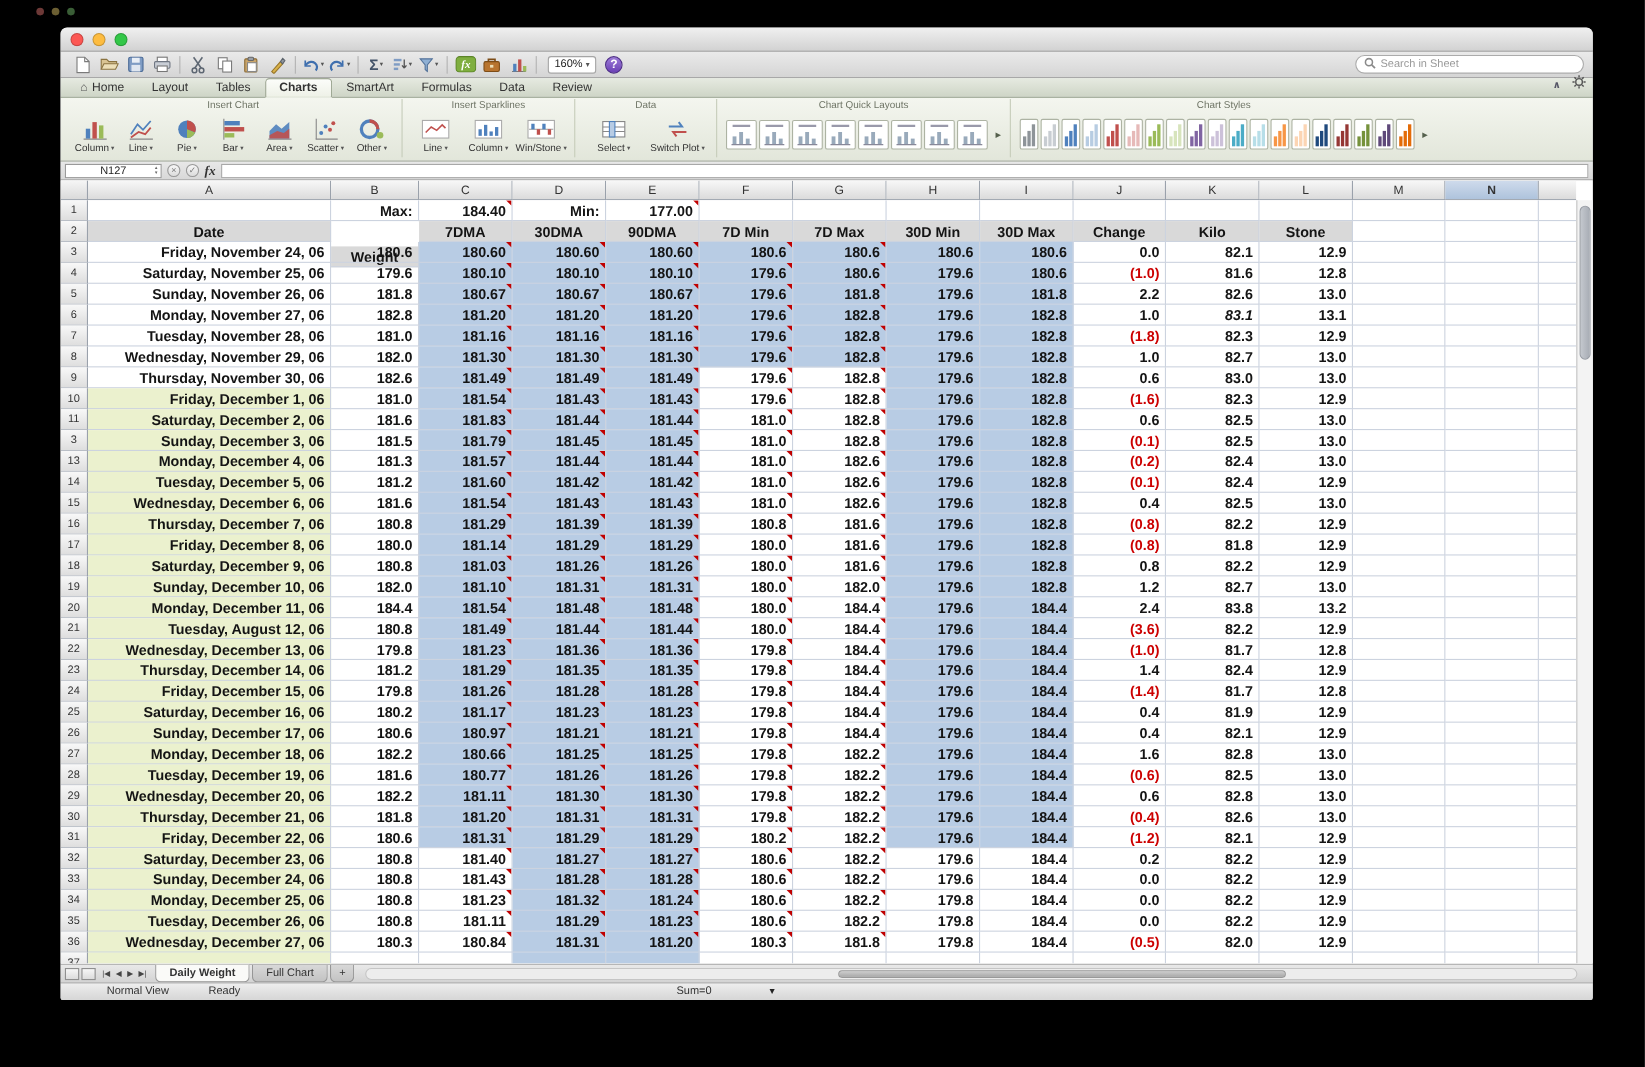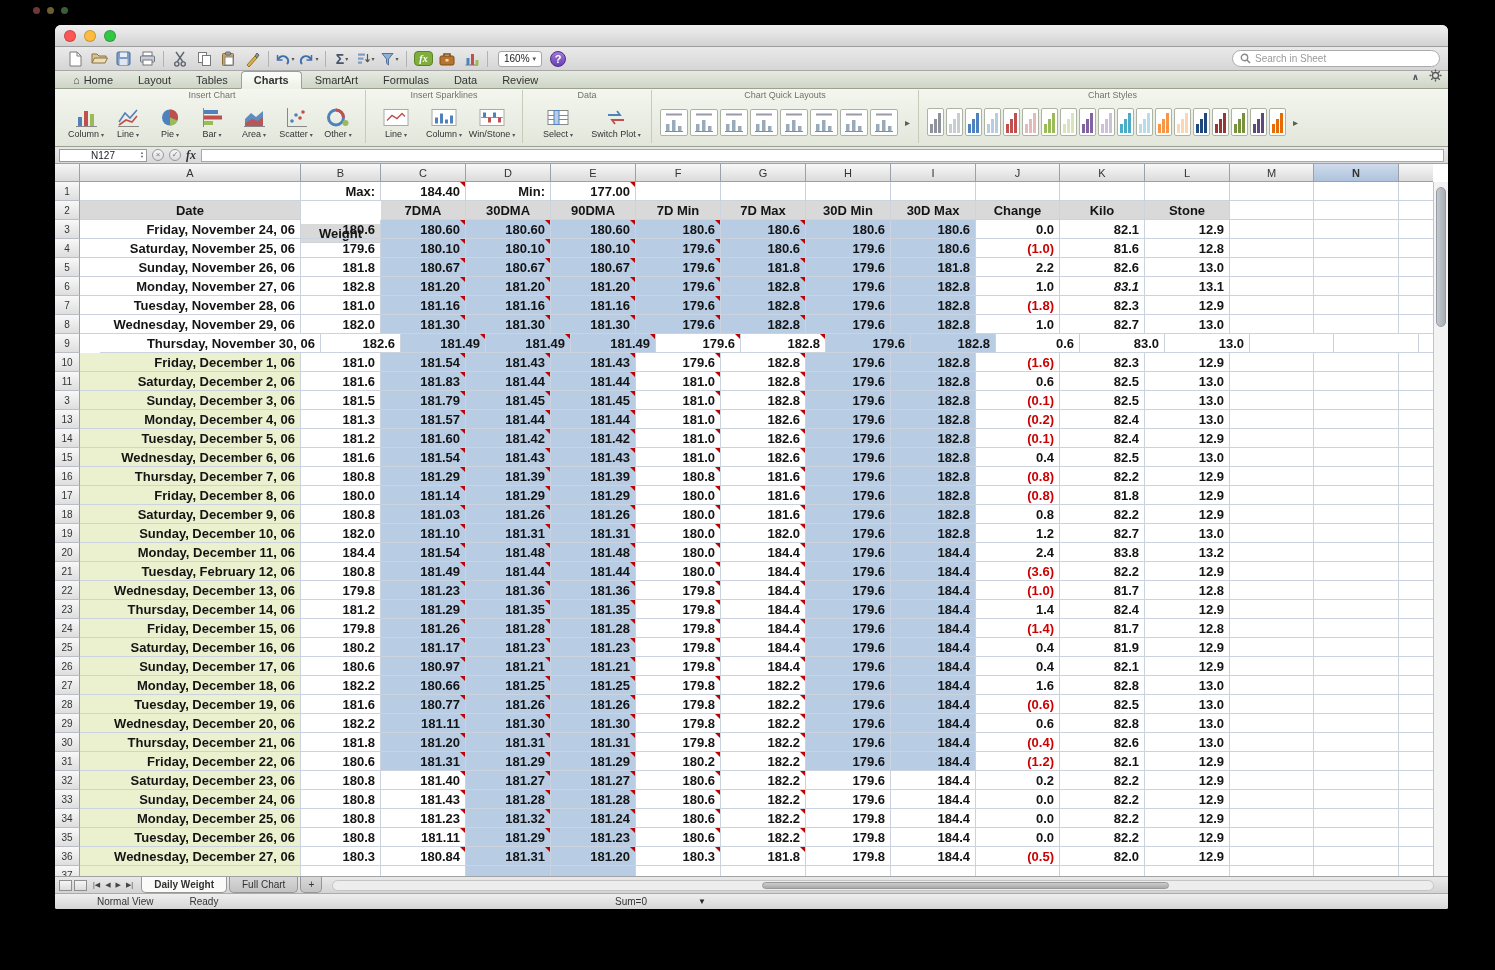"Thursday, November 30, 06" div.cell { margin-left: 20px -> none }
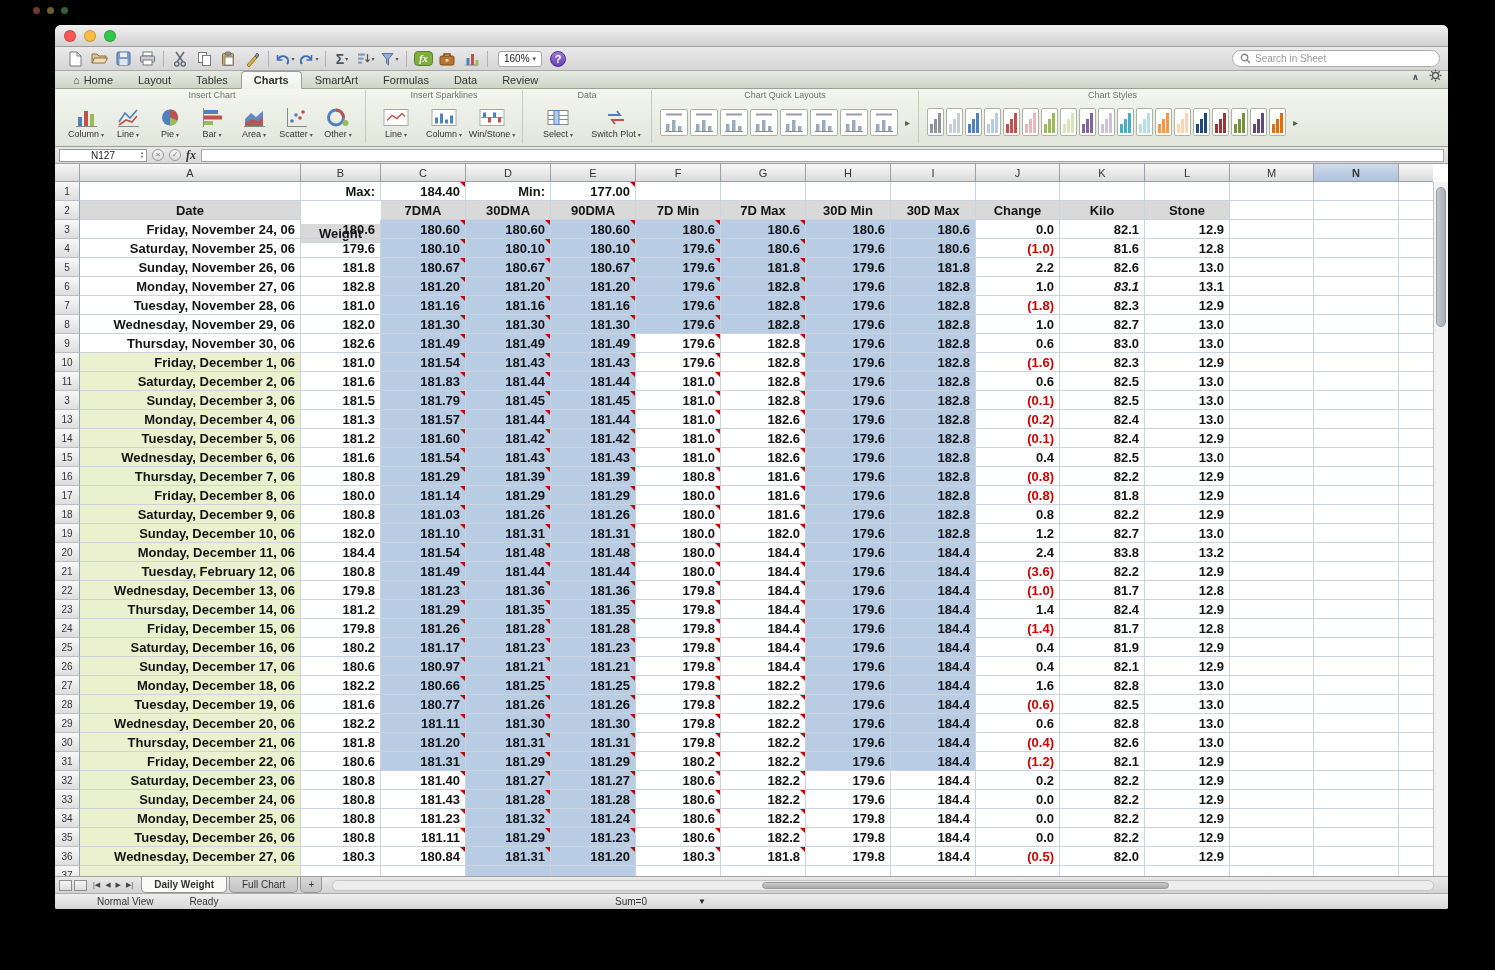"Tuesday, February 12, 06" div.cell { text: February -> August }
